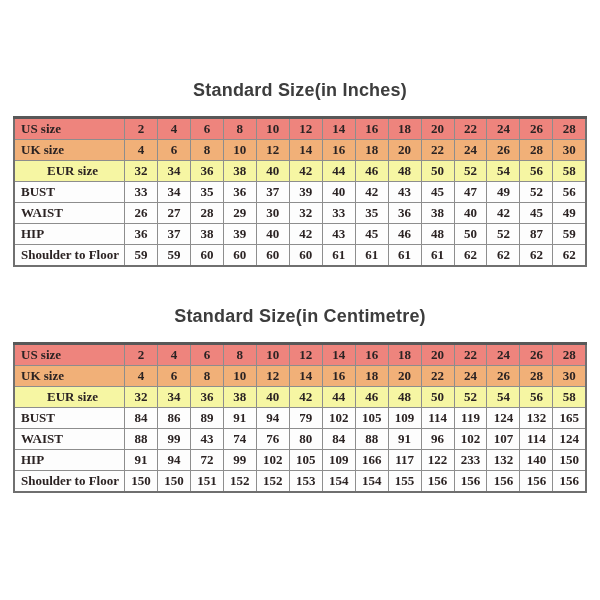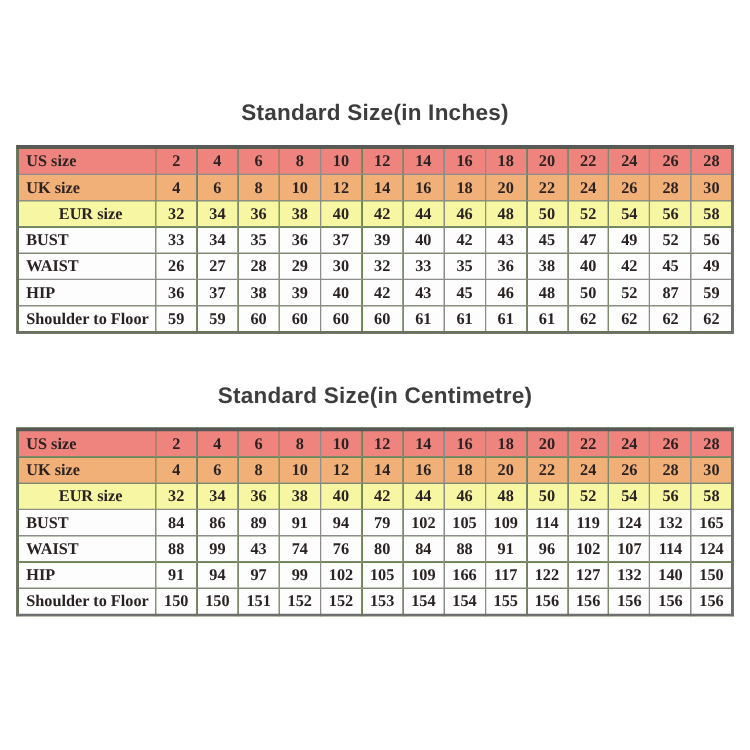"97" td { text: 97 -> 72 }
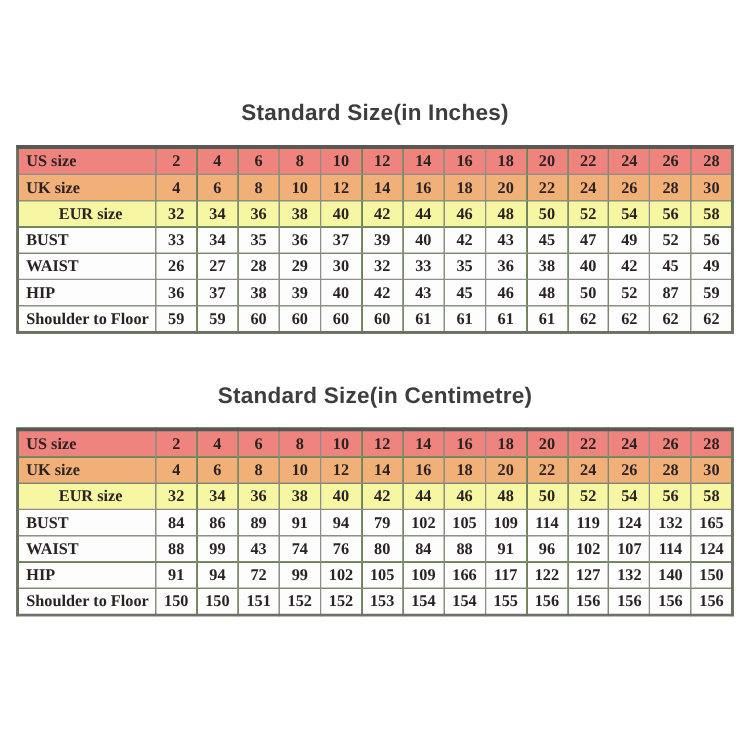"127" td { text: 127 -> 233 }
